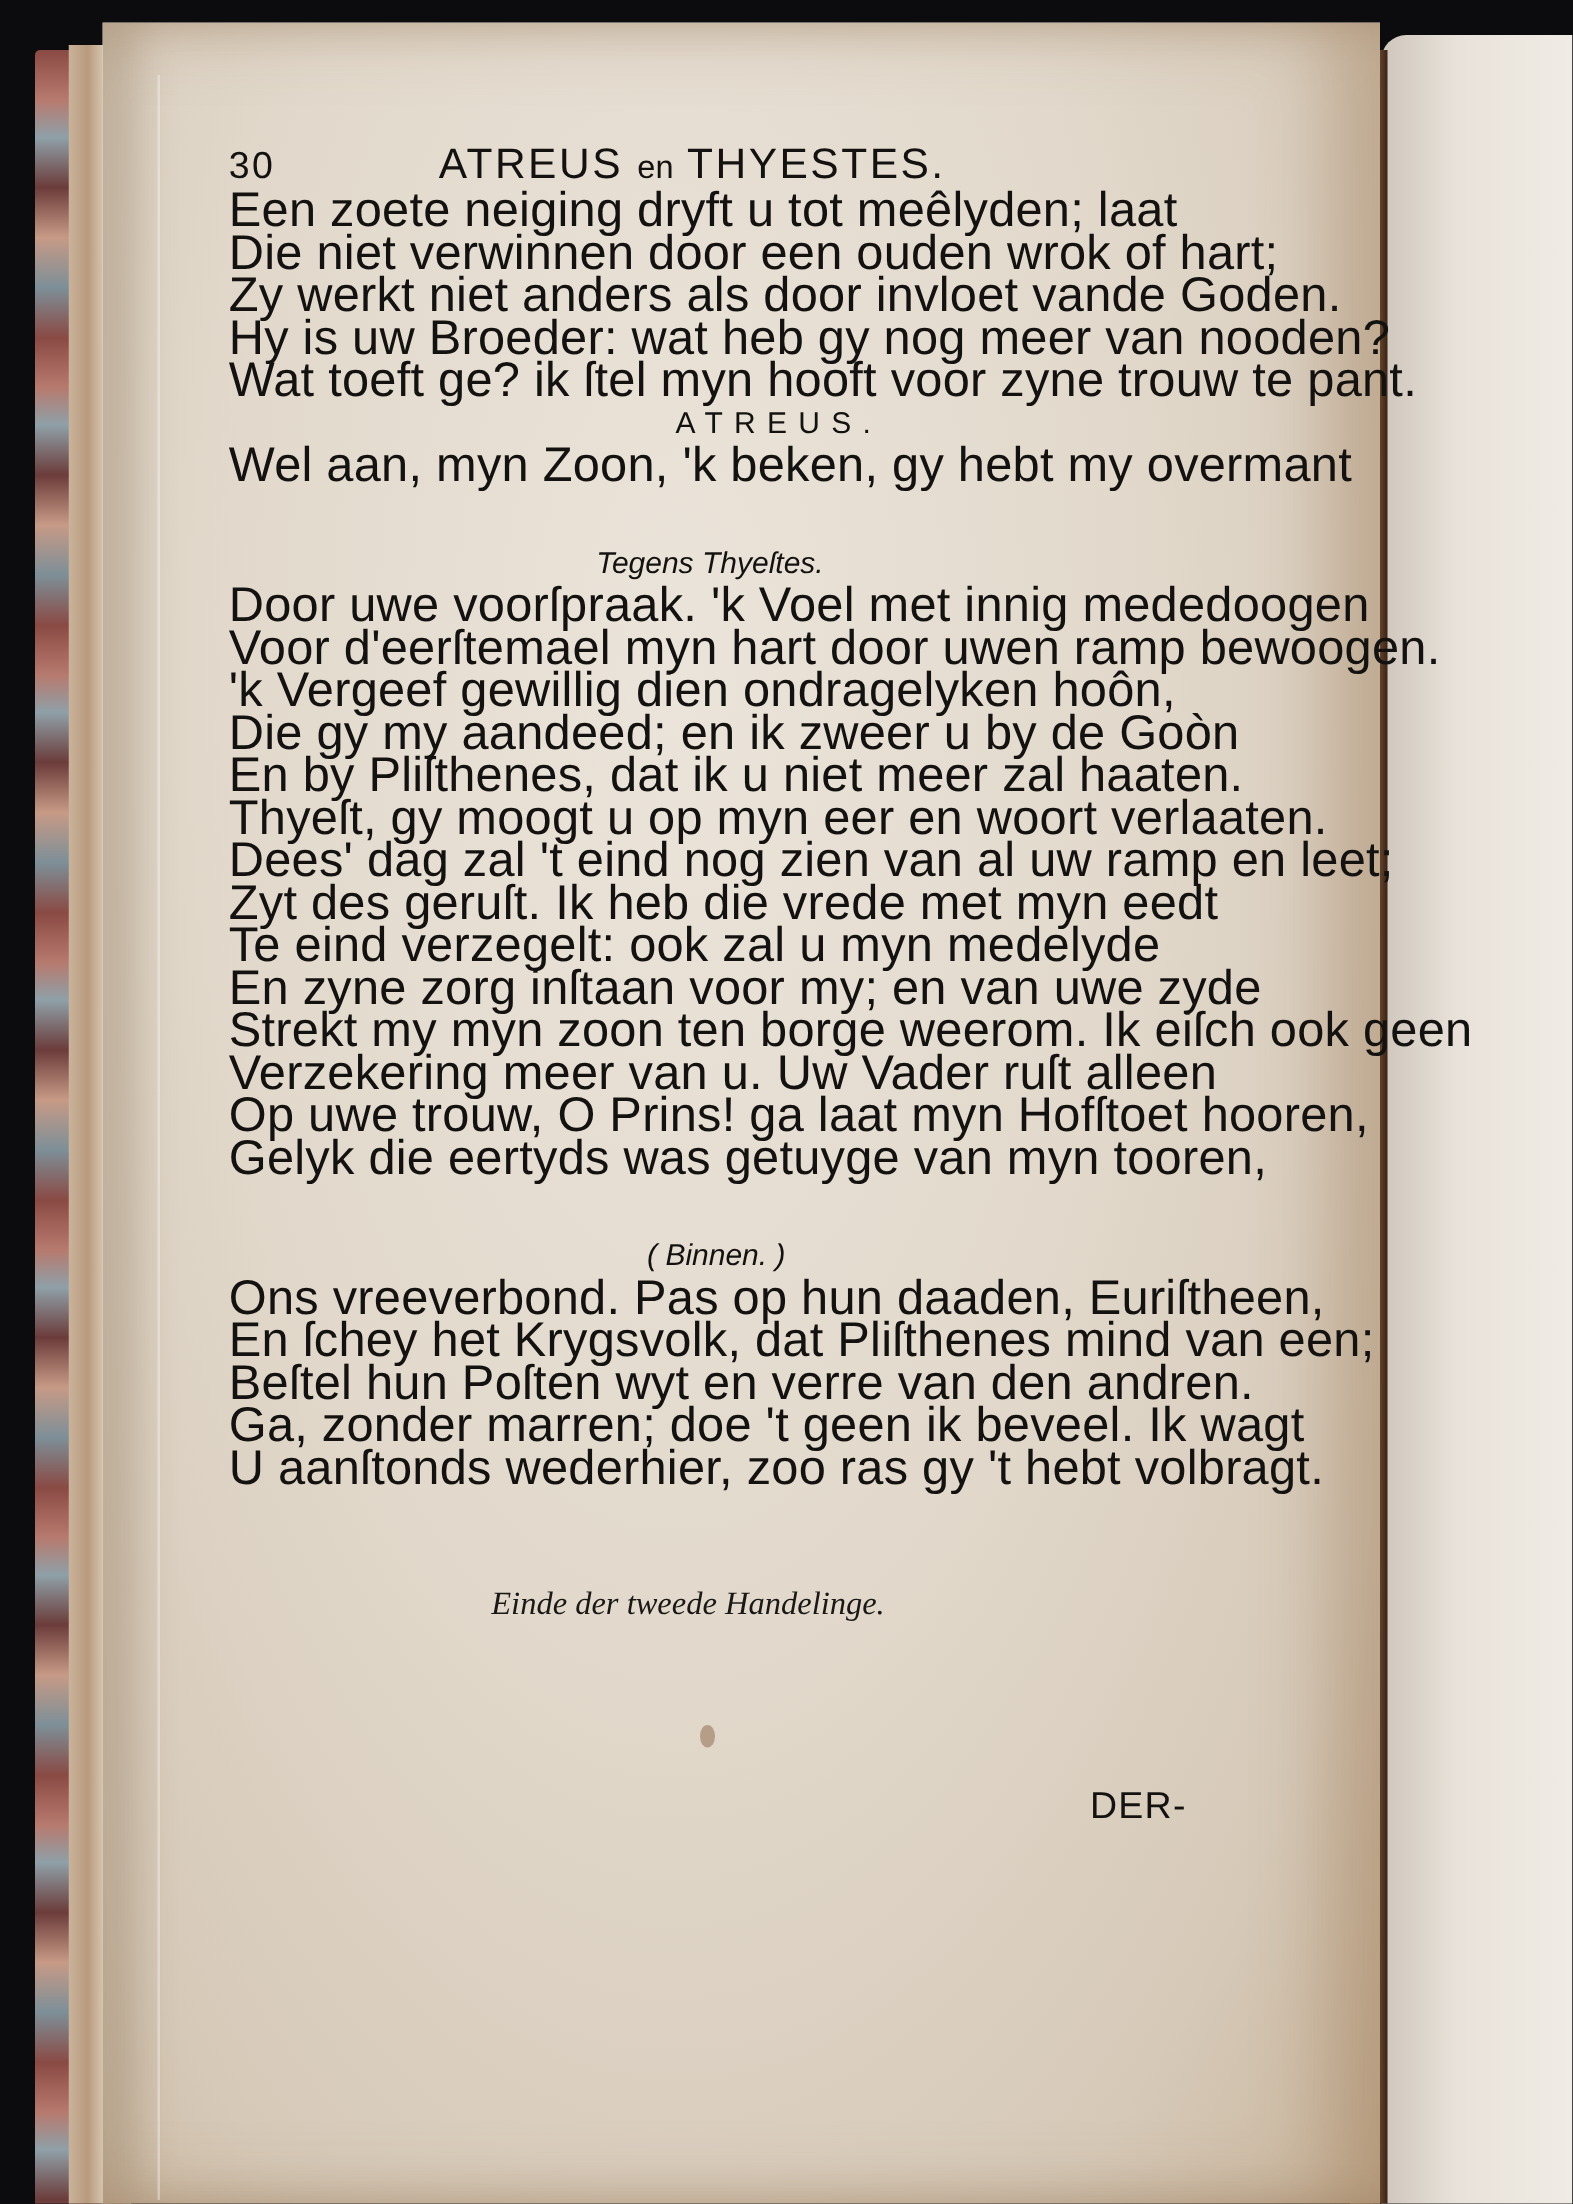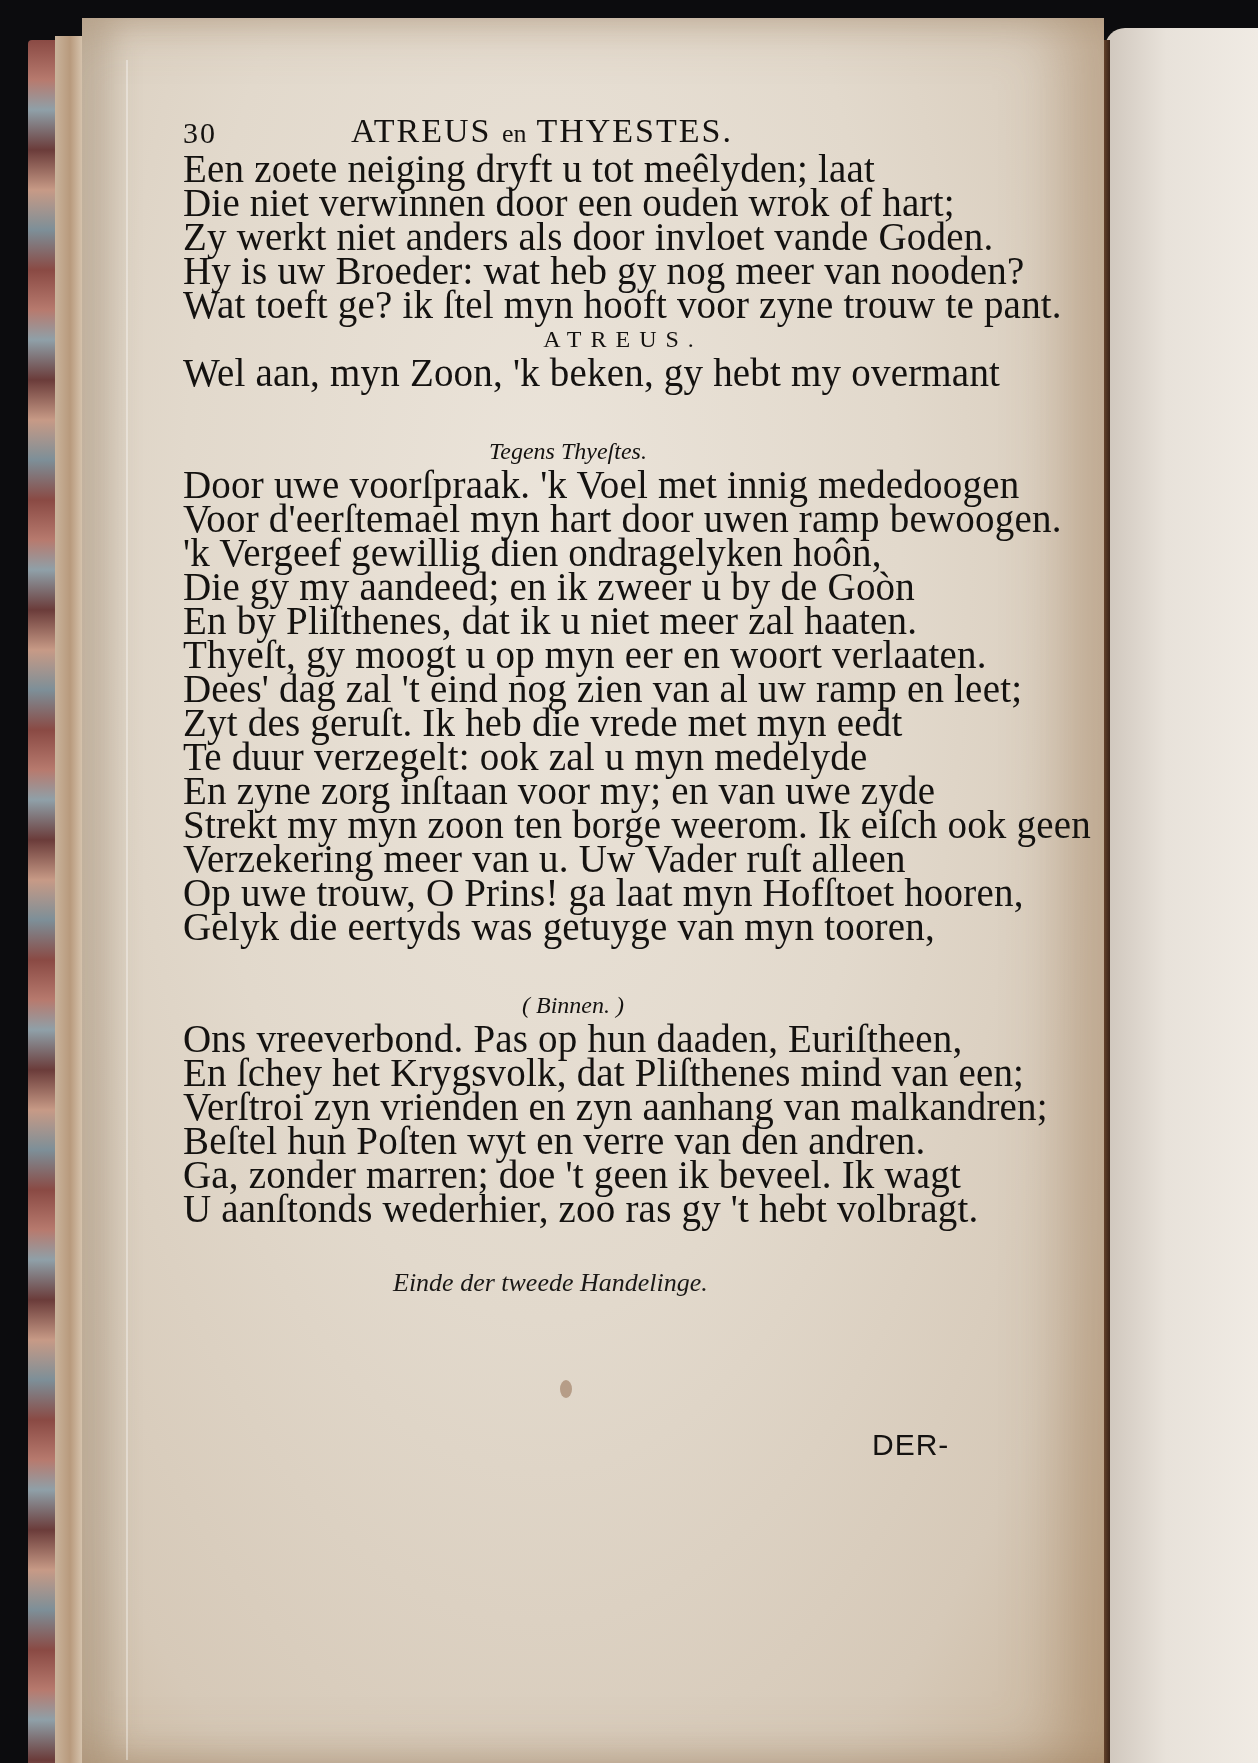"30" .text-block { font-family: Liberation Serif, serif -> Liberation Sans, sans-serif }
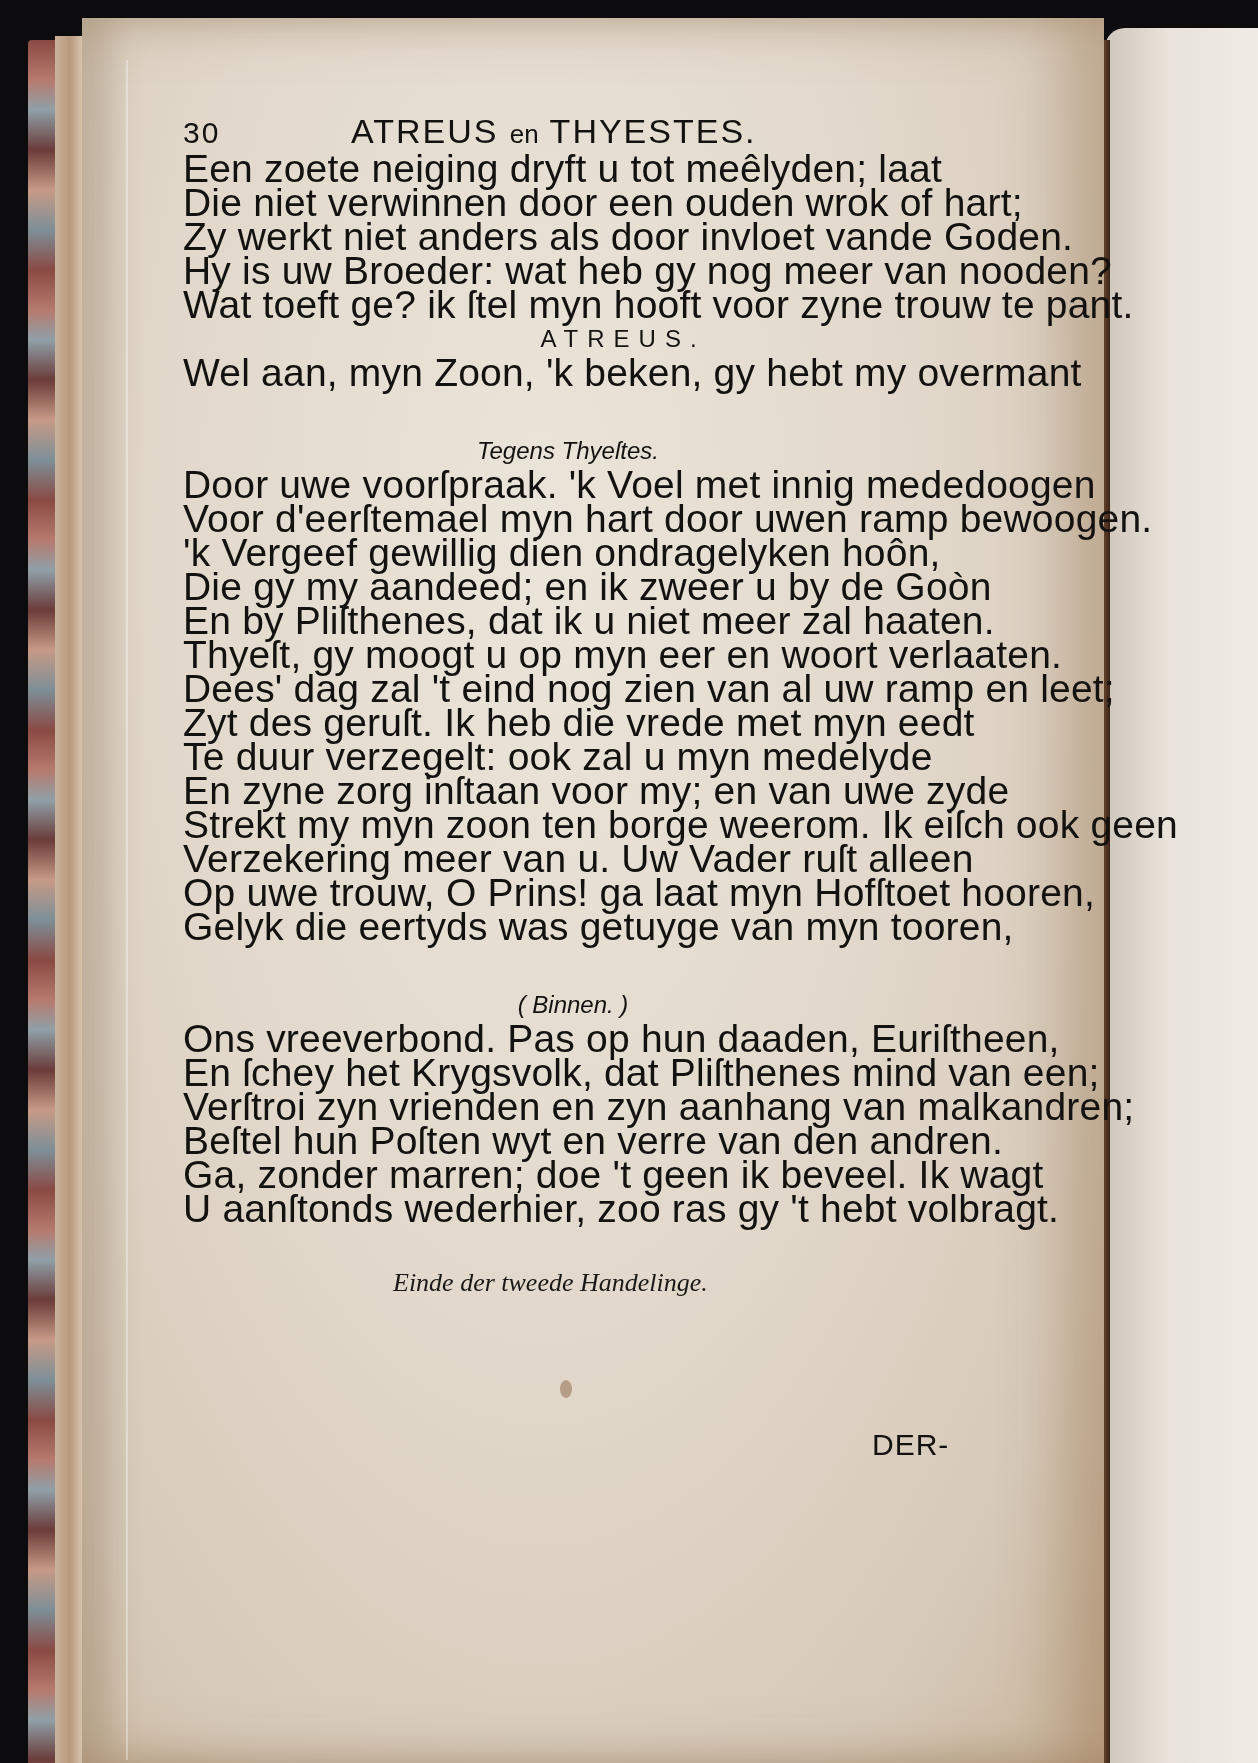"Te duur verzegelt: ook zal" div.verse { text: duur -> eind }
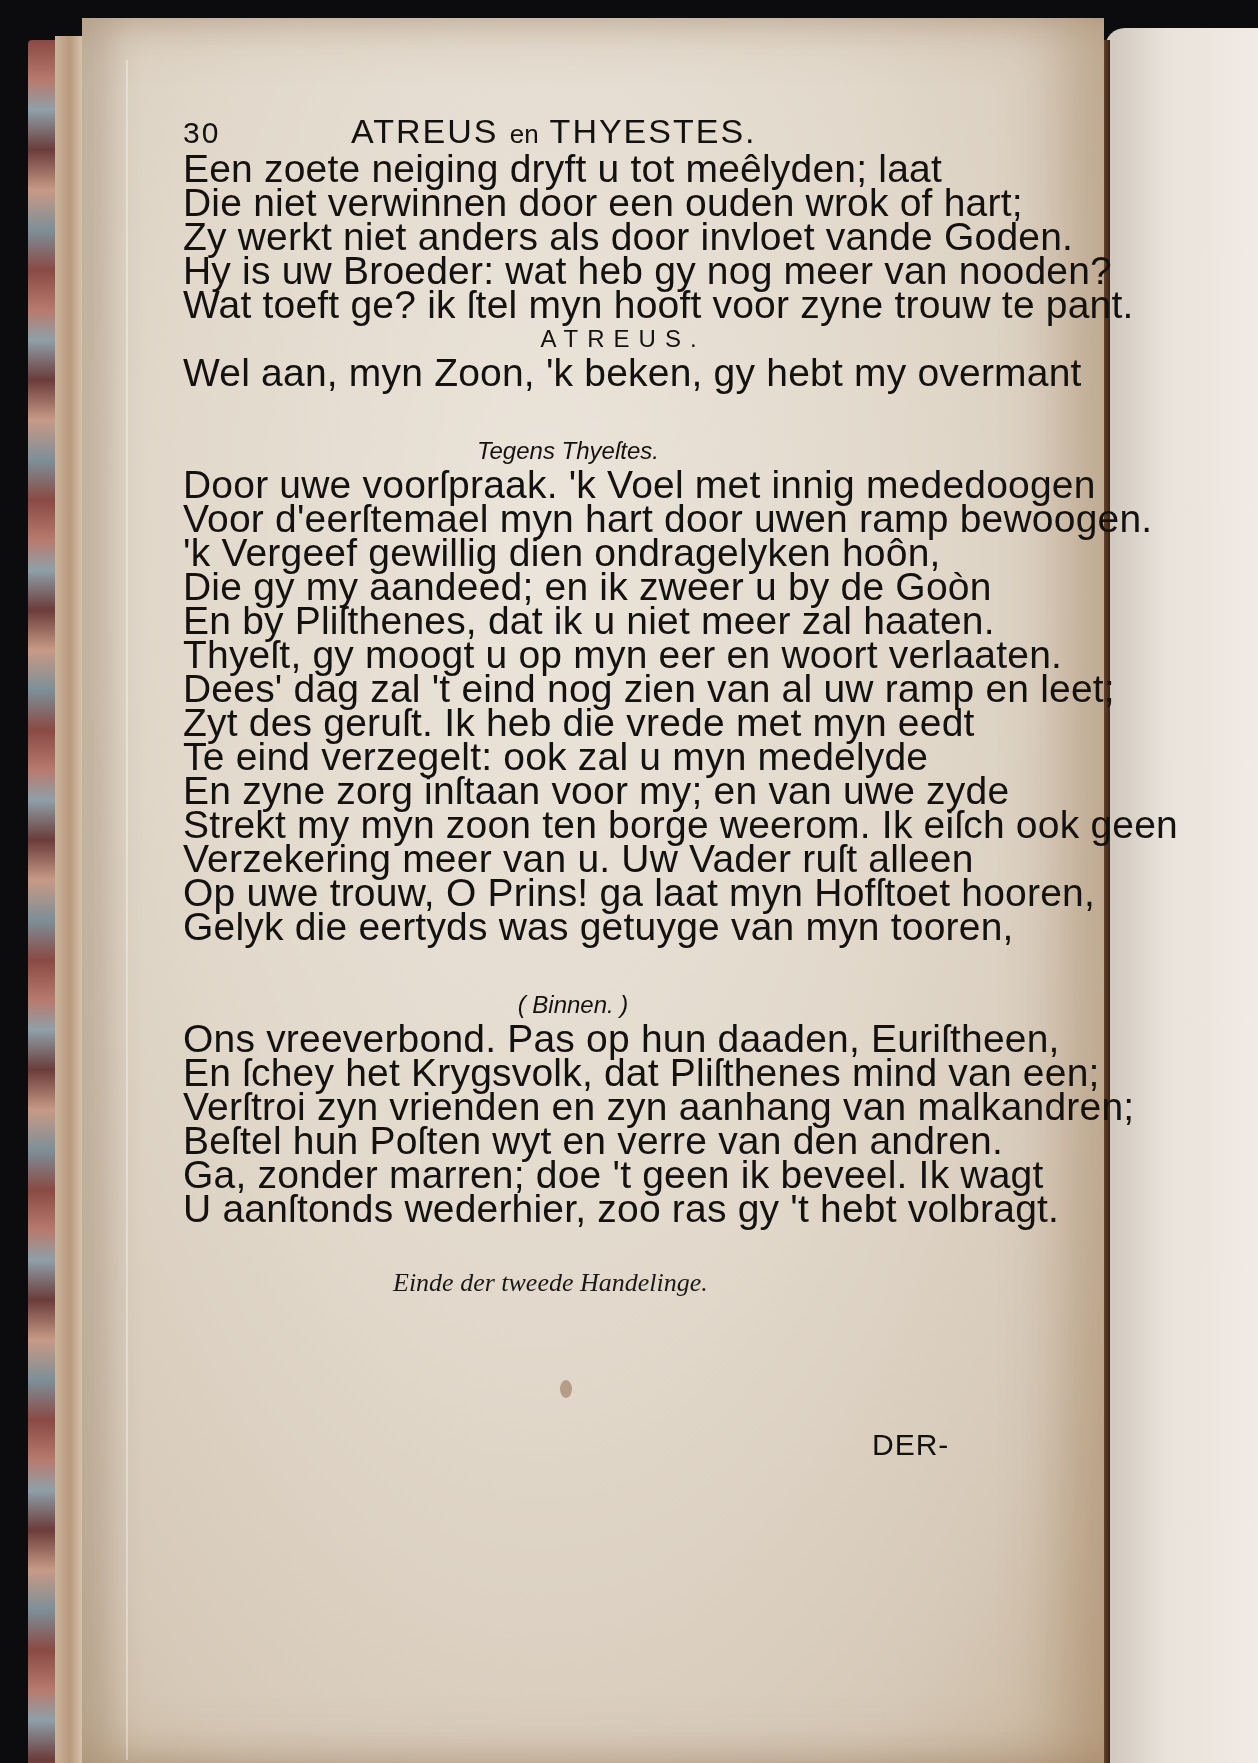"Verſtroi zyn vrienden en zyn" div.verse { html: <div>Verſtroi zyn vrienden en zyn aanhang van malkandren;</div> -> none }
